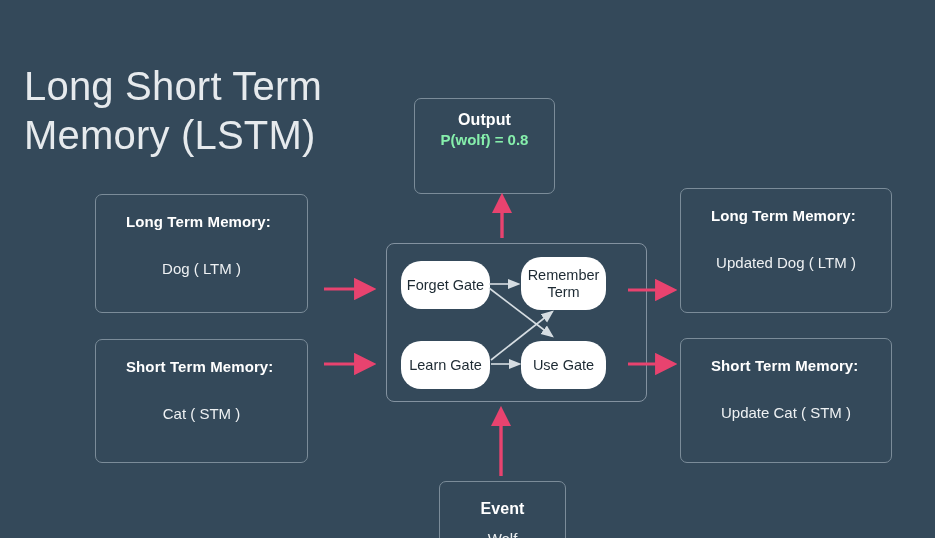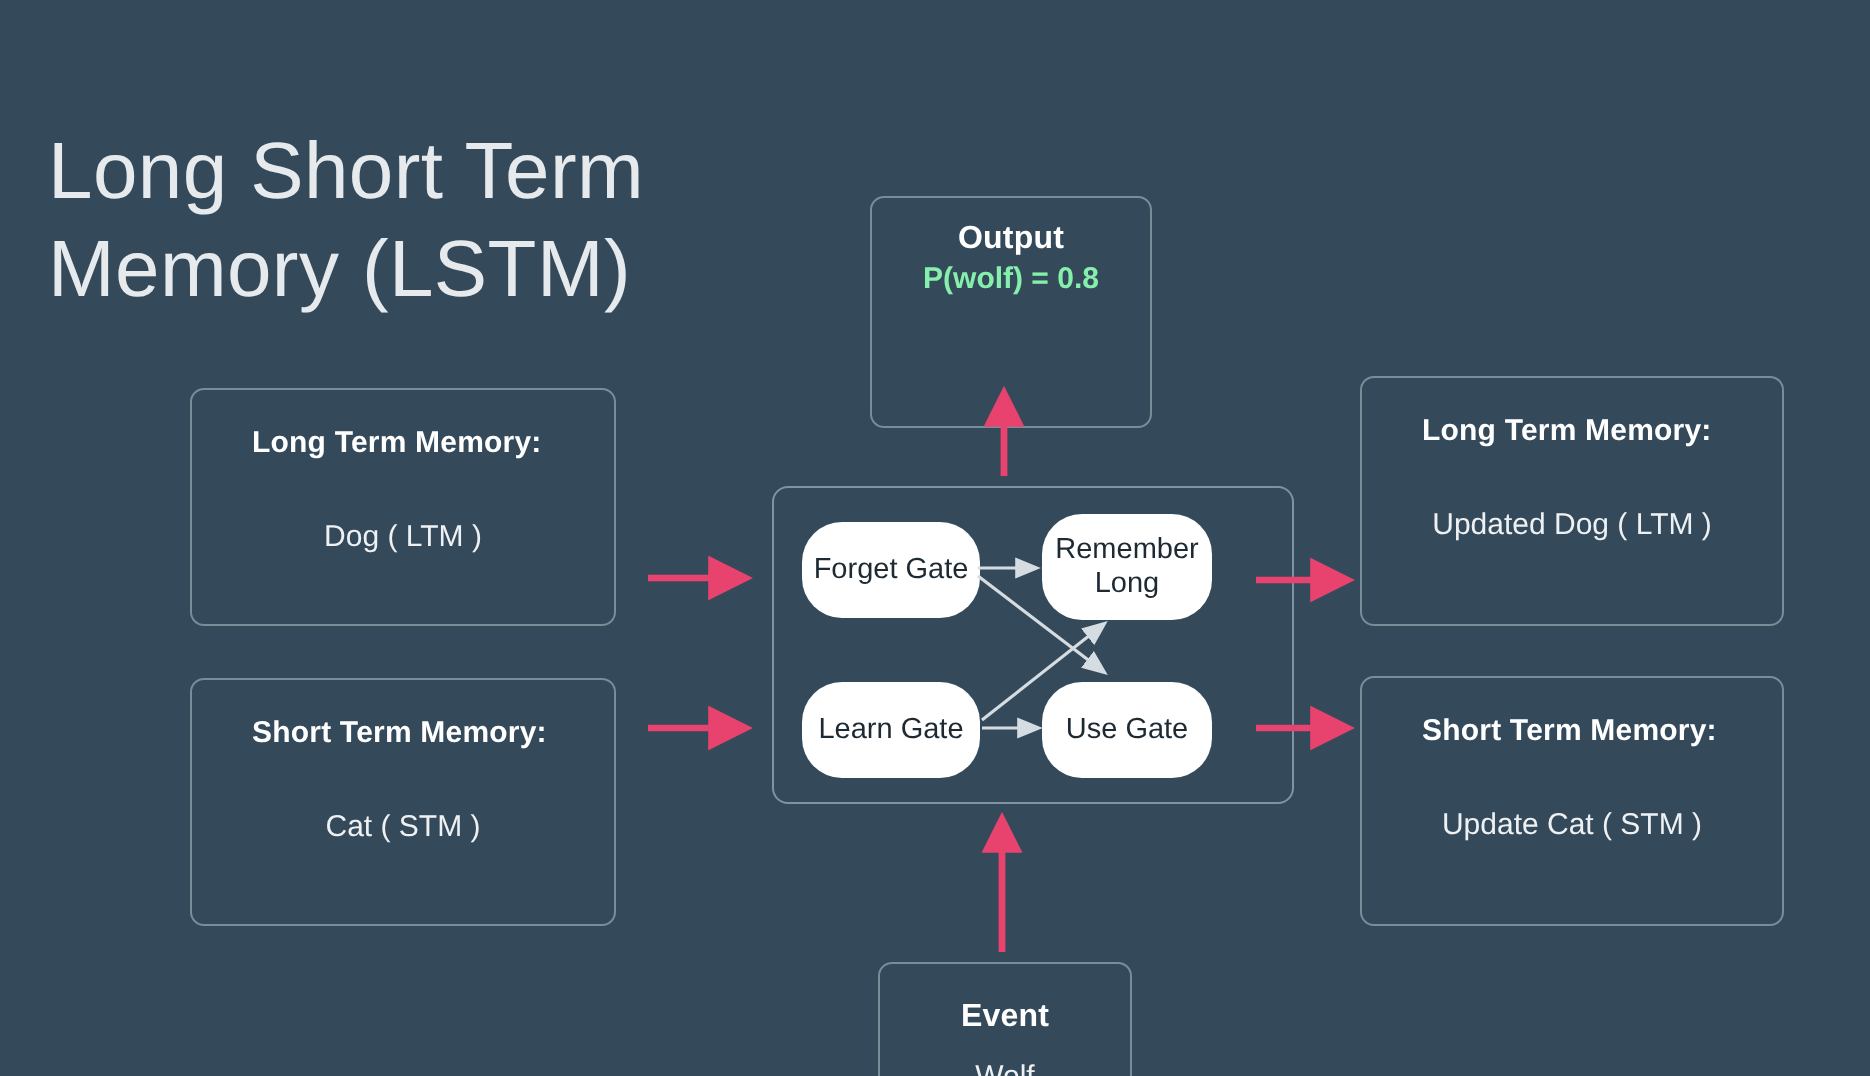"Output" div.card { height: 116px -> 96px; left: 435px -> 414px }
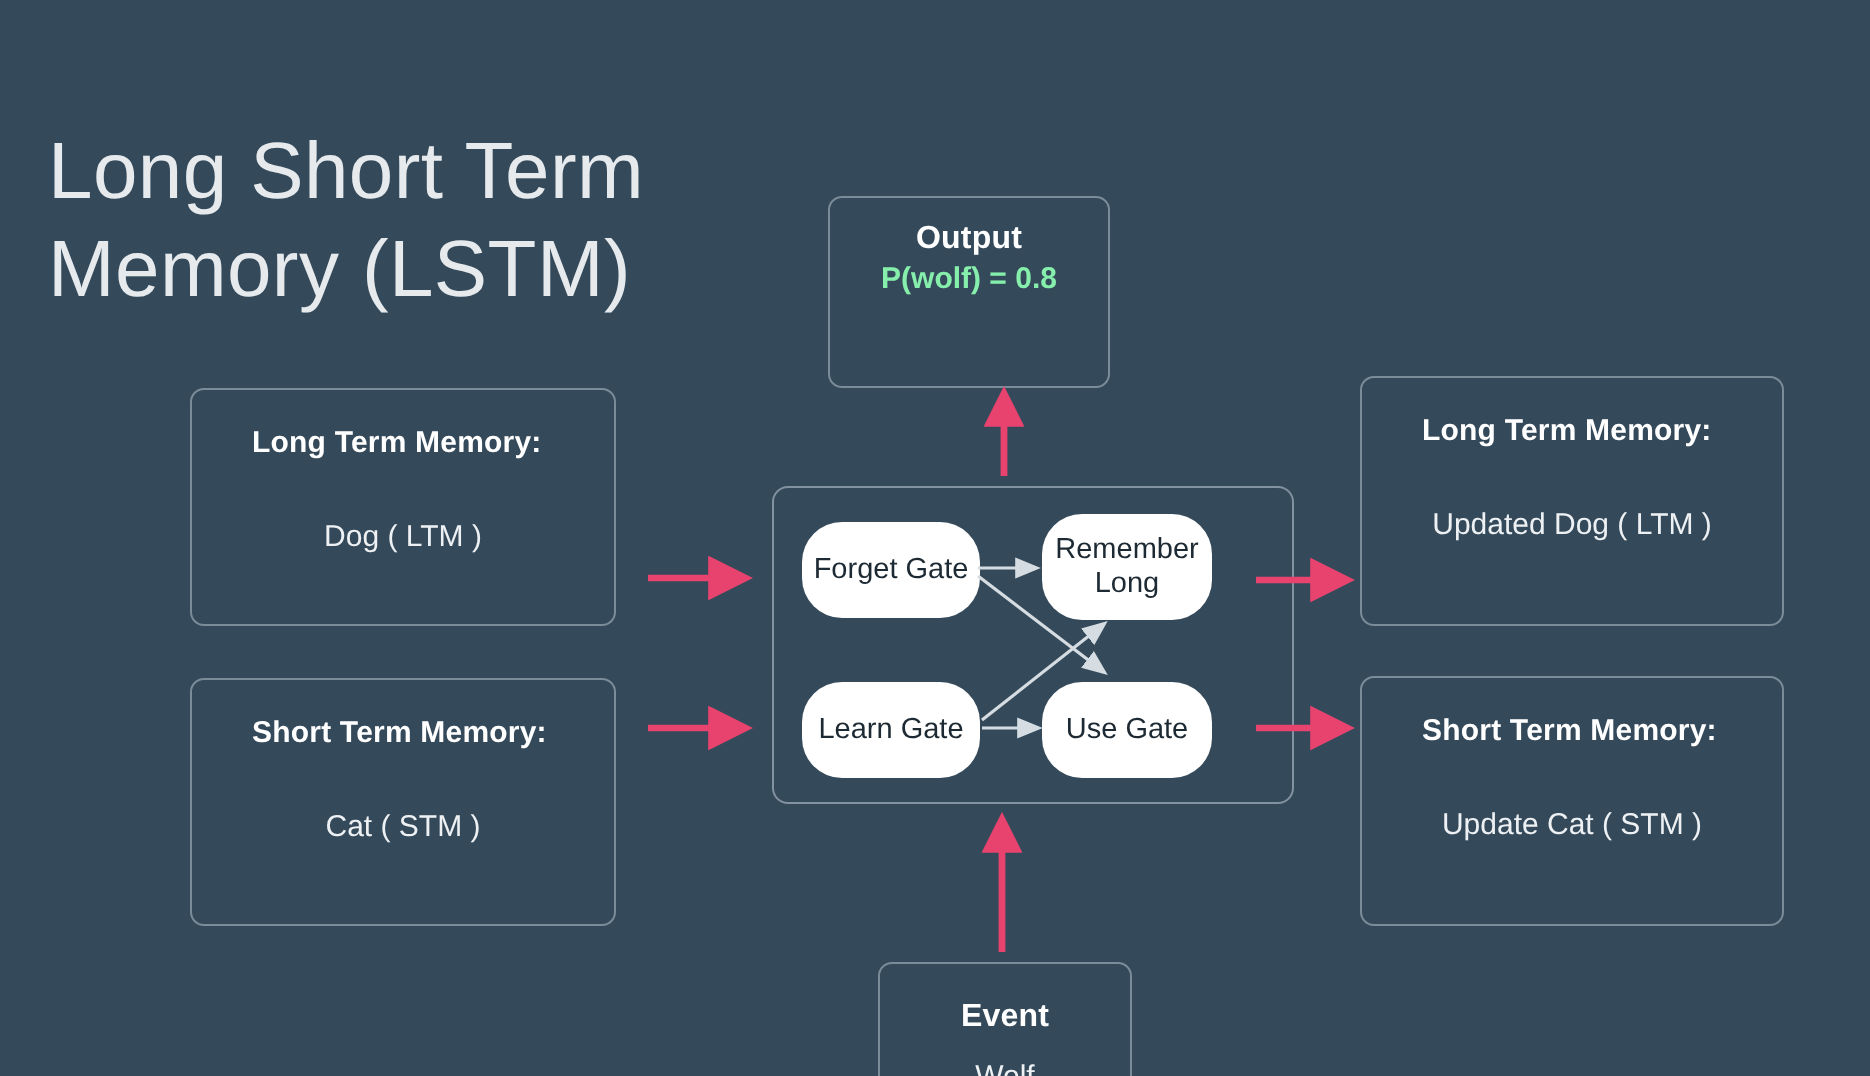"Remember Long" span.gate-label { text: Long -> Term }
